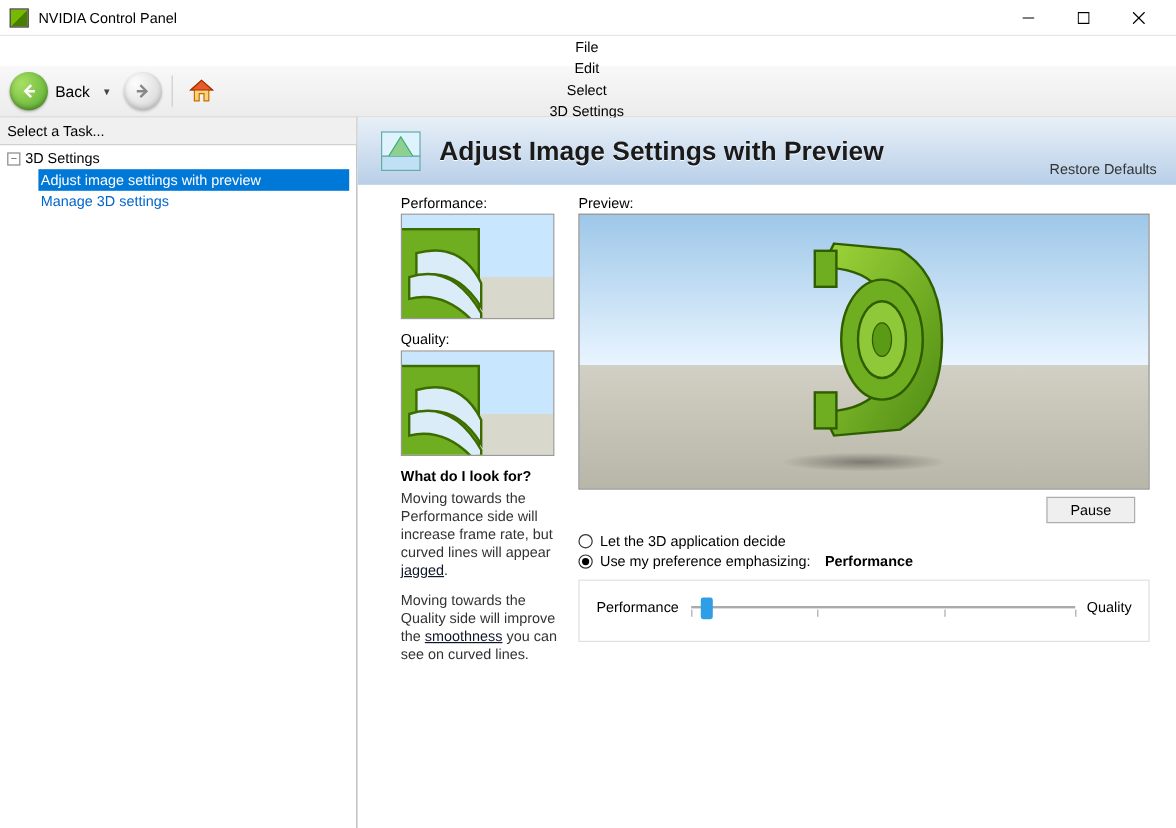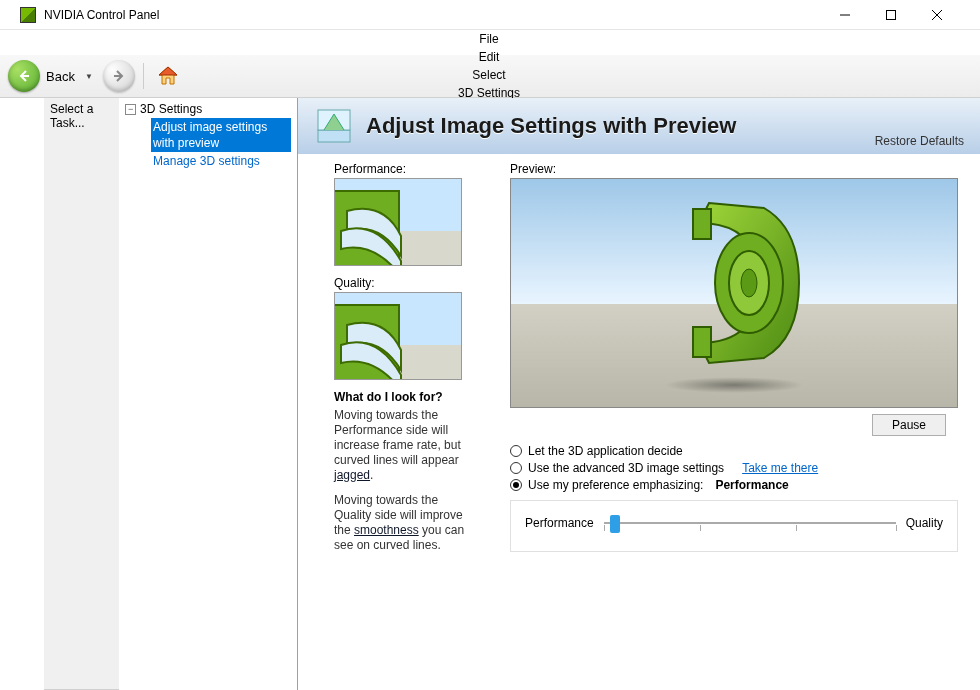"NVIDIA Control Panel" .titlebar { padding: 0 20px -> 0 8px }
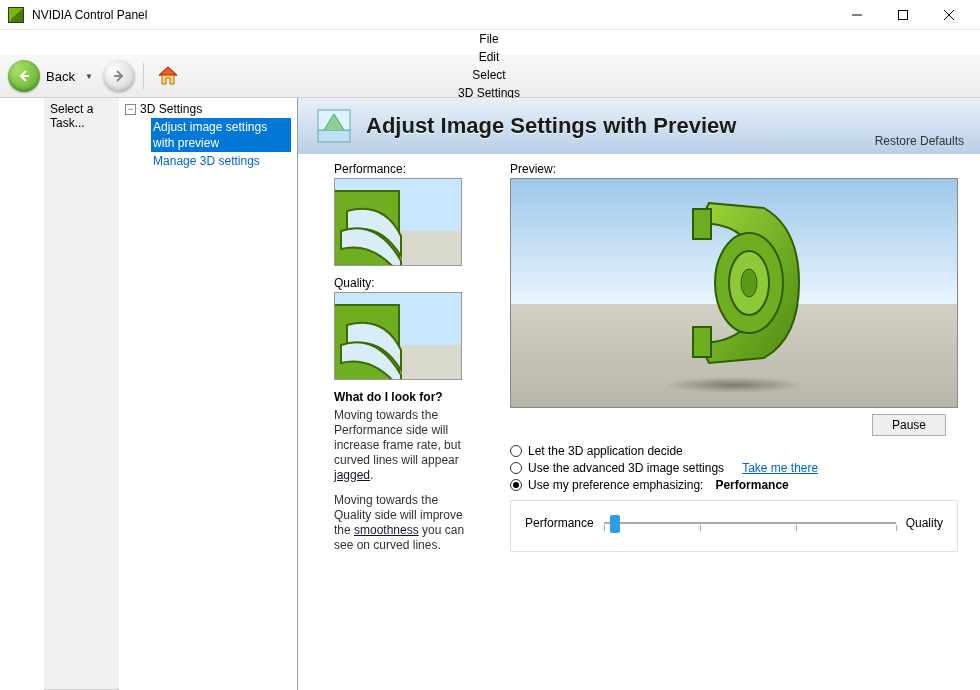"Select a Task..." .sidebar { flex-direction: row -> column; padding-left: 44px -> none }
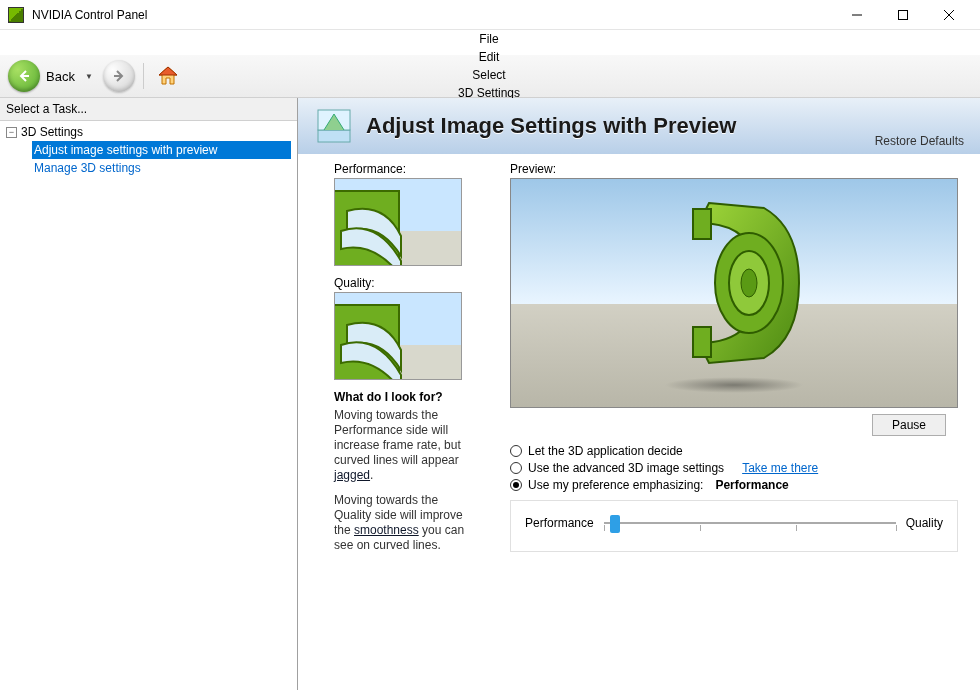"Performance:" .body-area { gap: 36px -> 8px }
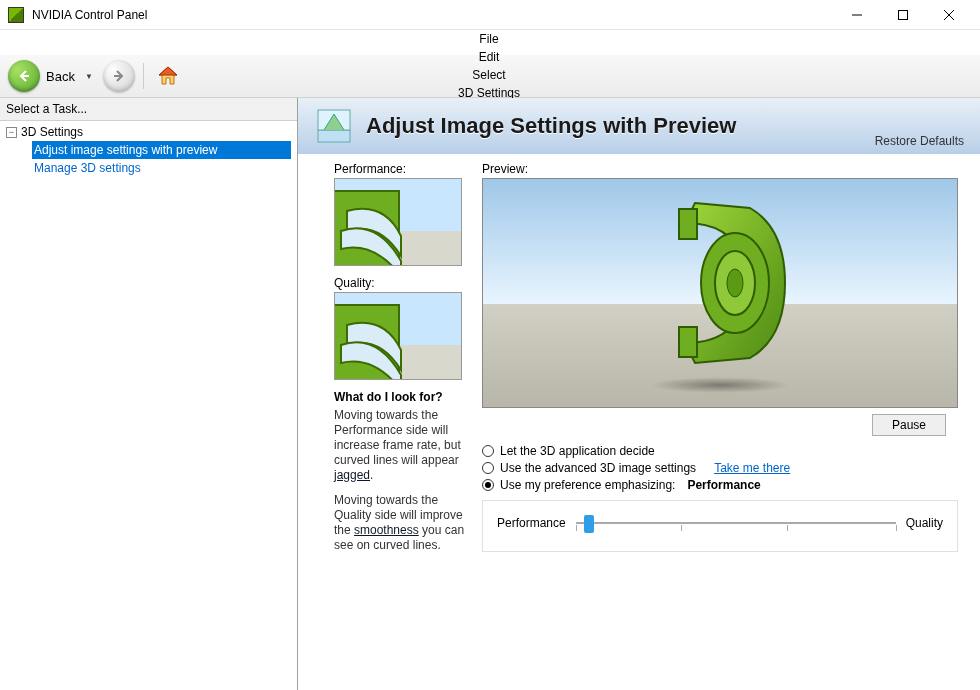"Use the advanced 3D image" div.radio-row { html: <div> <span></span> <span>Use the advanced 3D image settings</span> <span>Take me there</span> </div> -> none }
